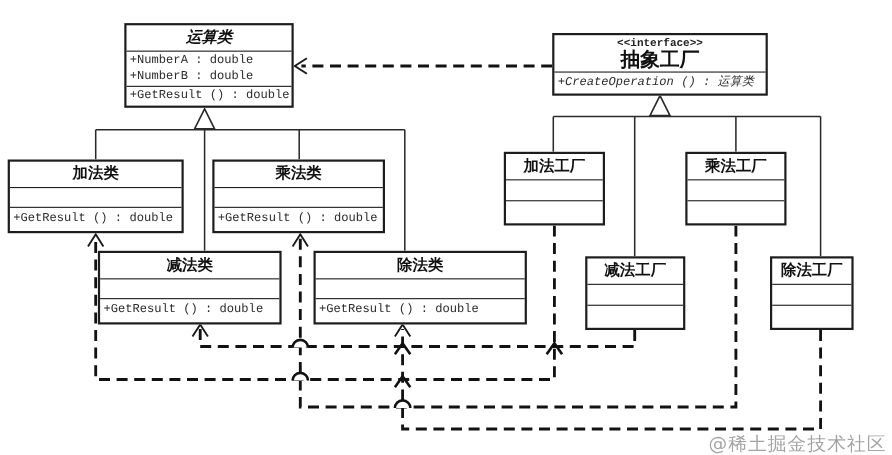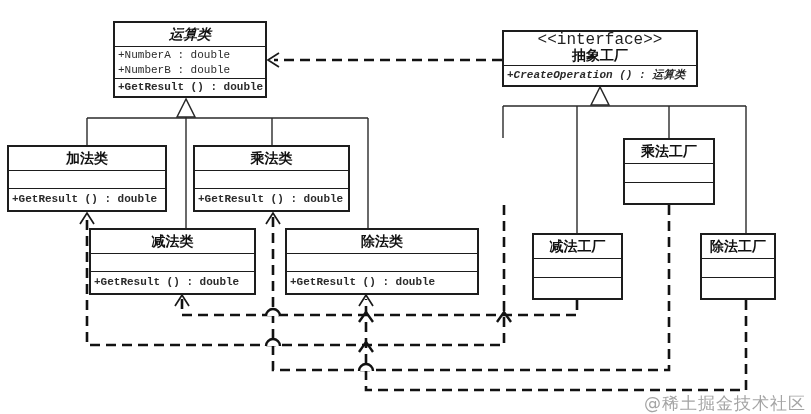"<<interface>>" .stereo { font-size: 16px -> 10px; font-weight: normal -> bold }
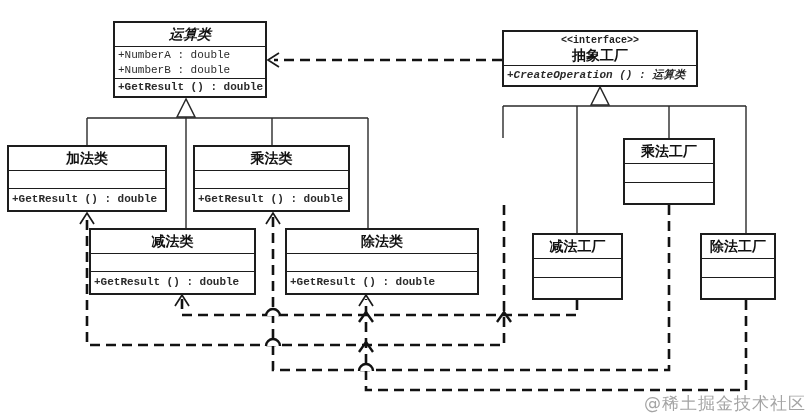"抽象工厂" .iface-name { font-size: 14px -> 18px }
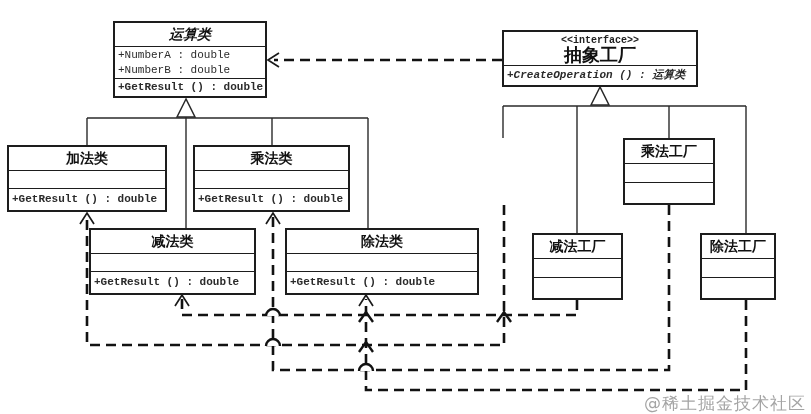"+CreateOperation () : 运算类" .grow { font-weight: bold -> none }
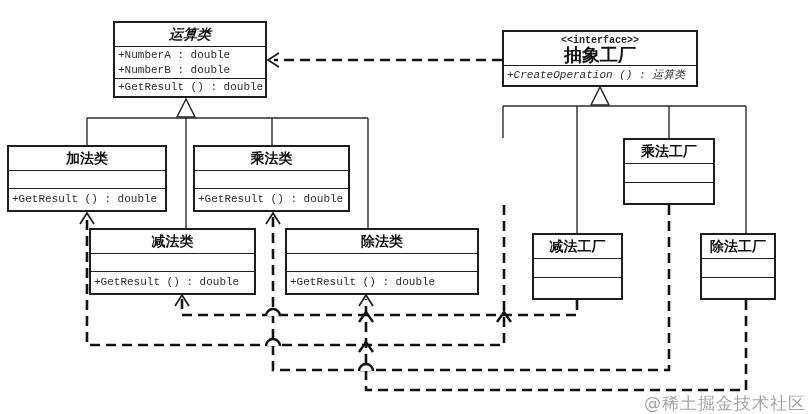"加法工厂" div.uml { html: none -> <div> <div>加法工厂</div> <div></div> <div></div> </div> }
